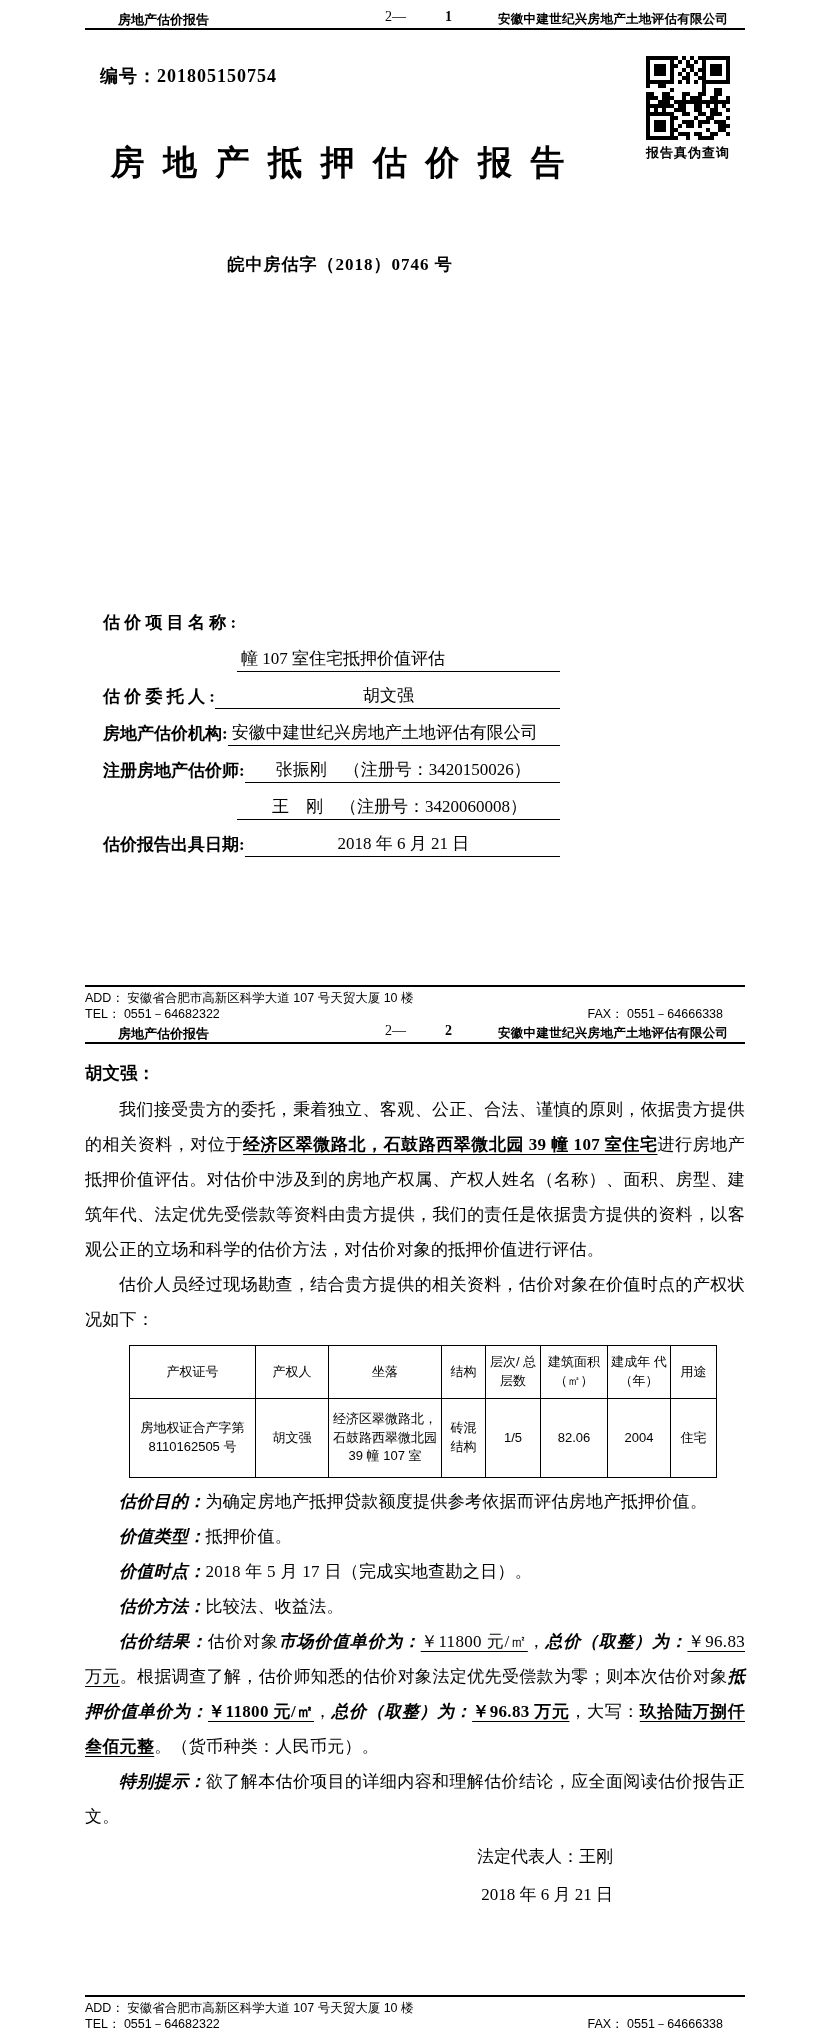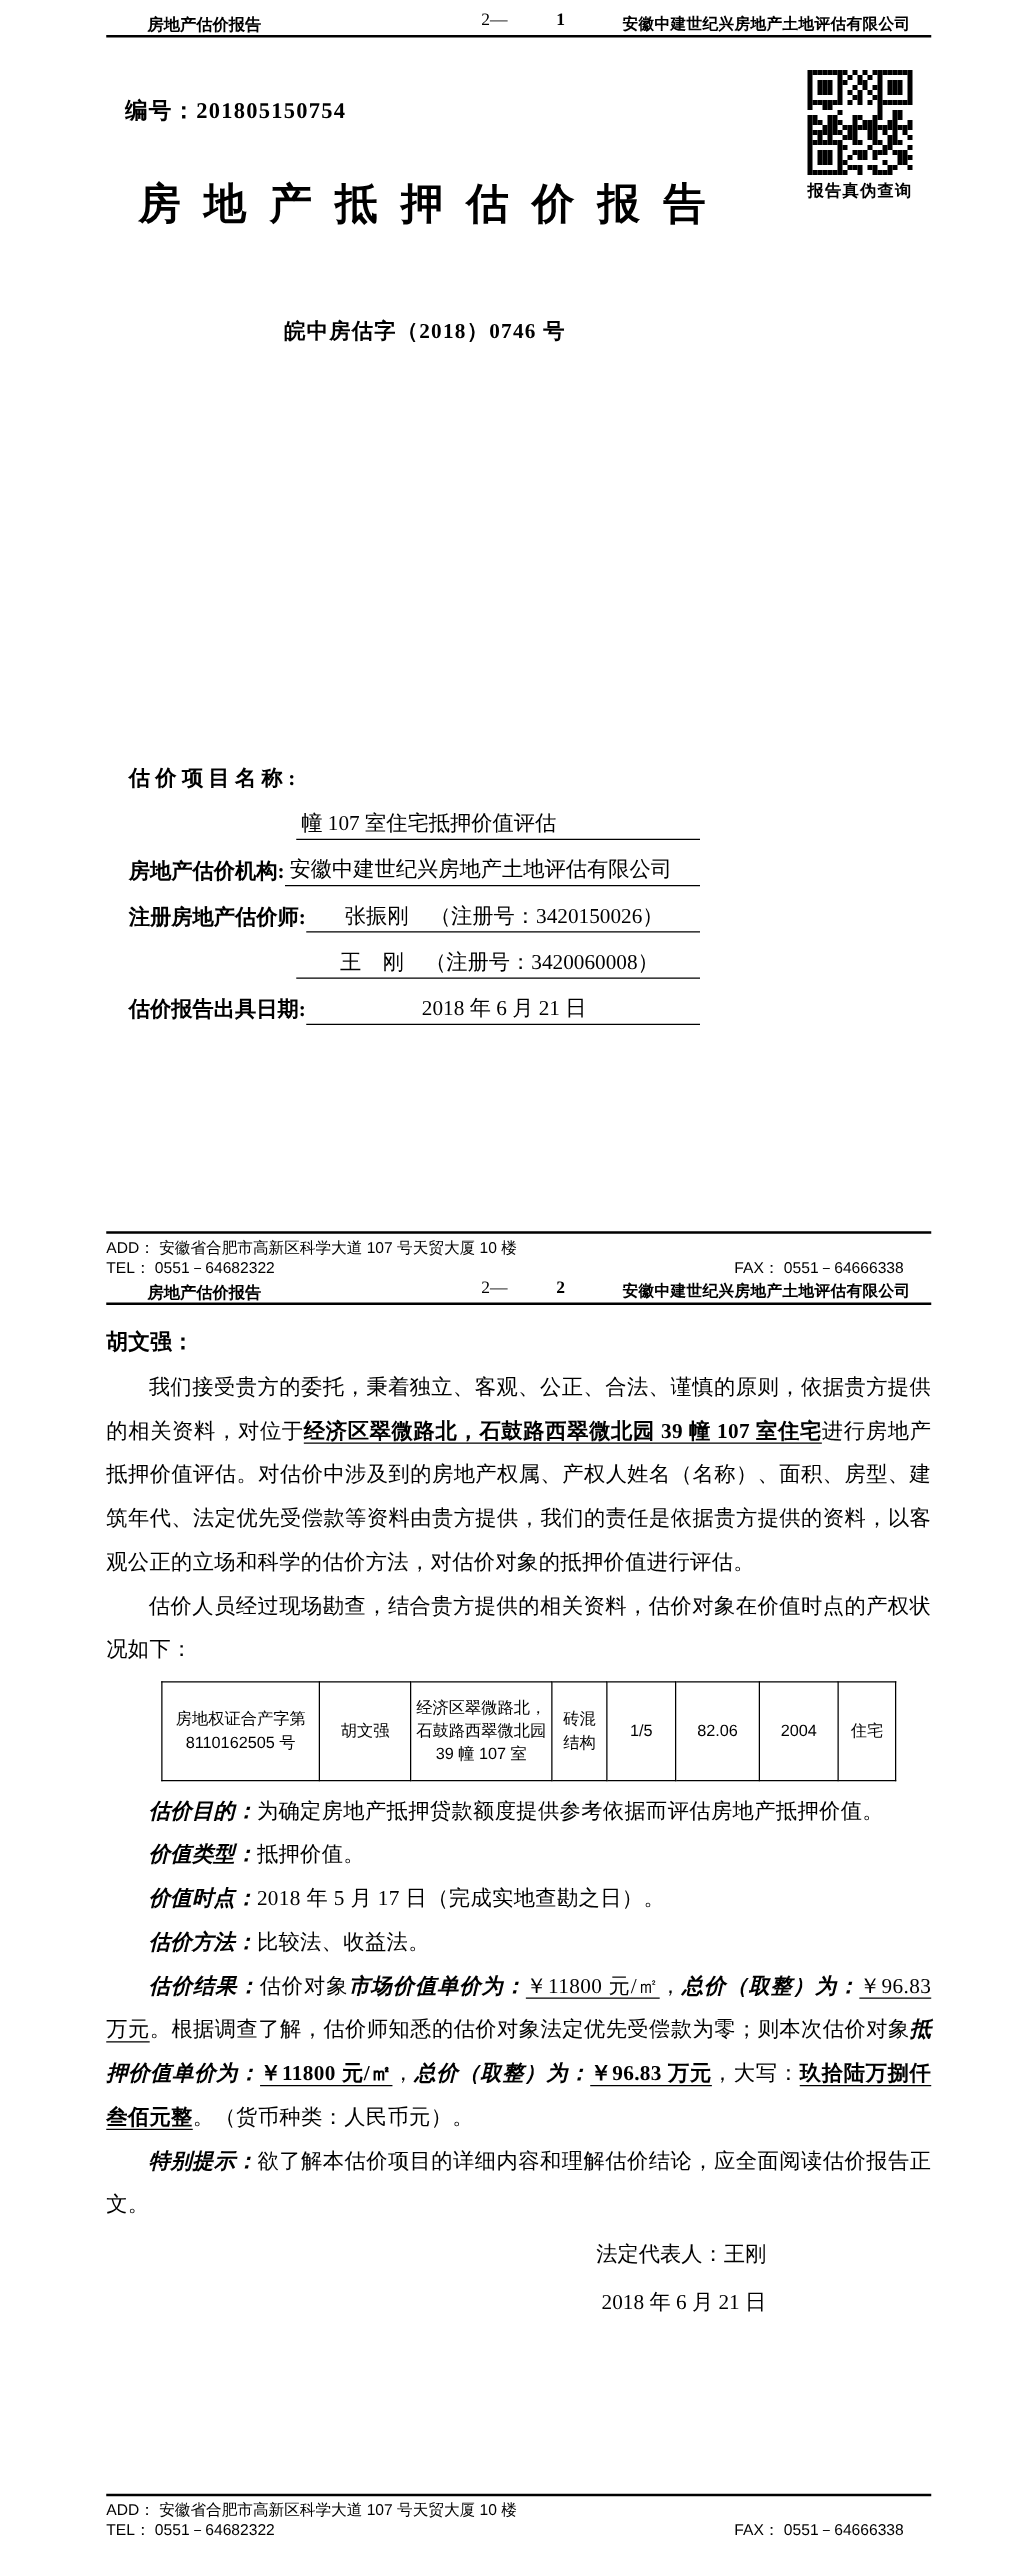"编号：201805150754" .report-no { top: 76px -> 64px }
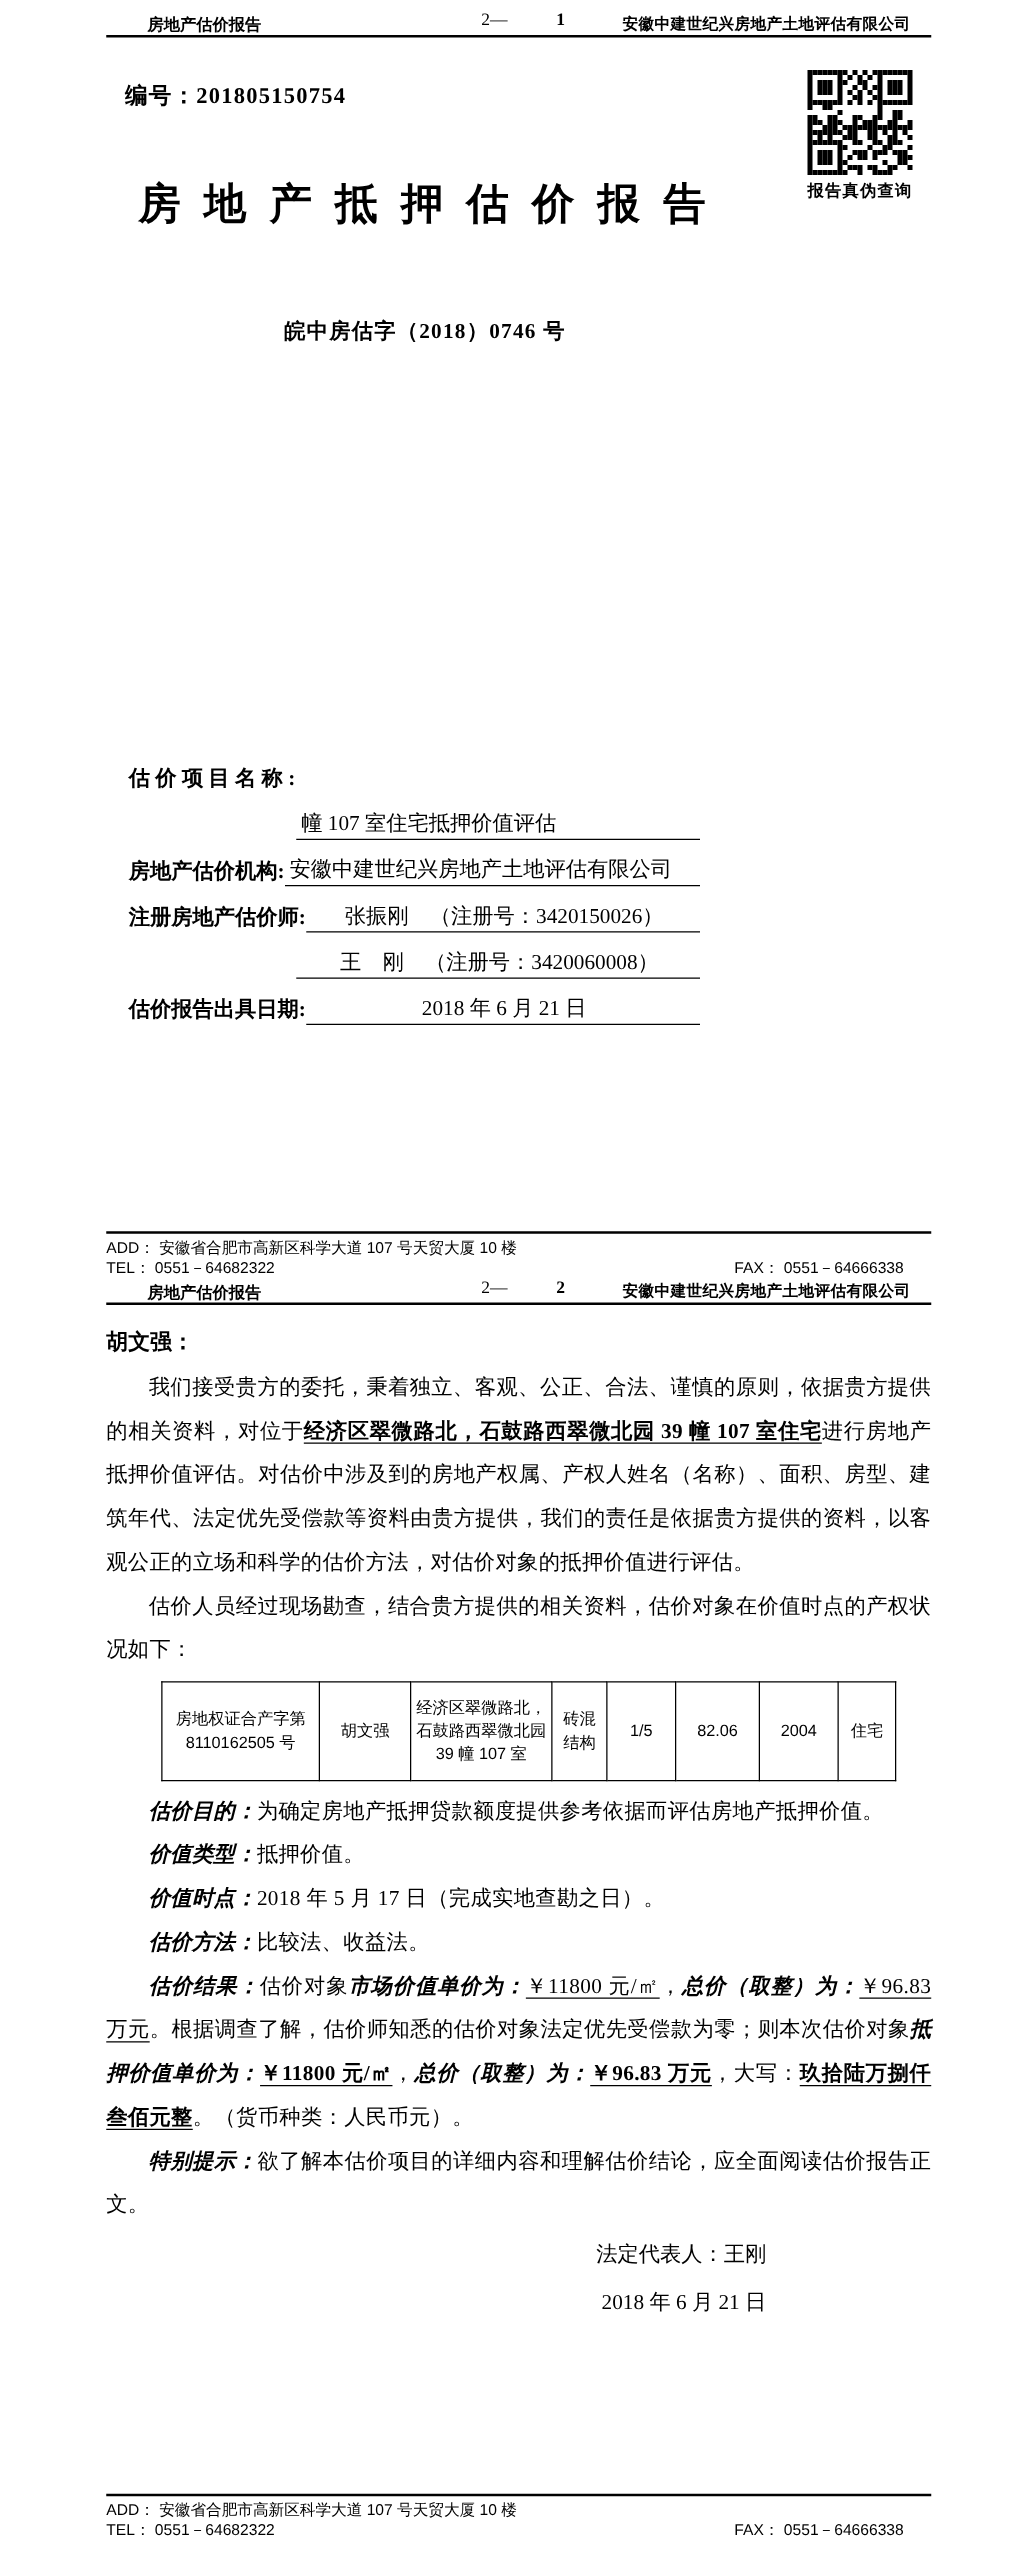"估 价 委 托 人" div.frow { html: none -> <div> <span>估 价 委 托 人 :</span> <span>胡文强</span> </div> }
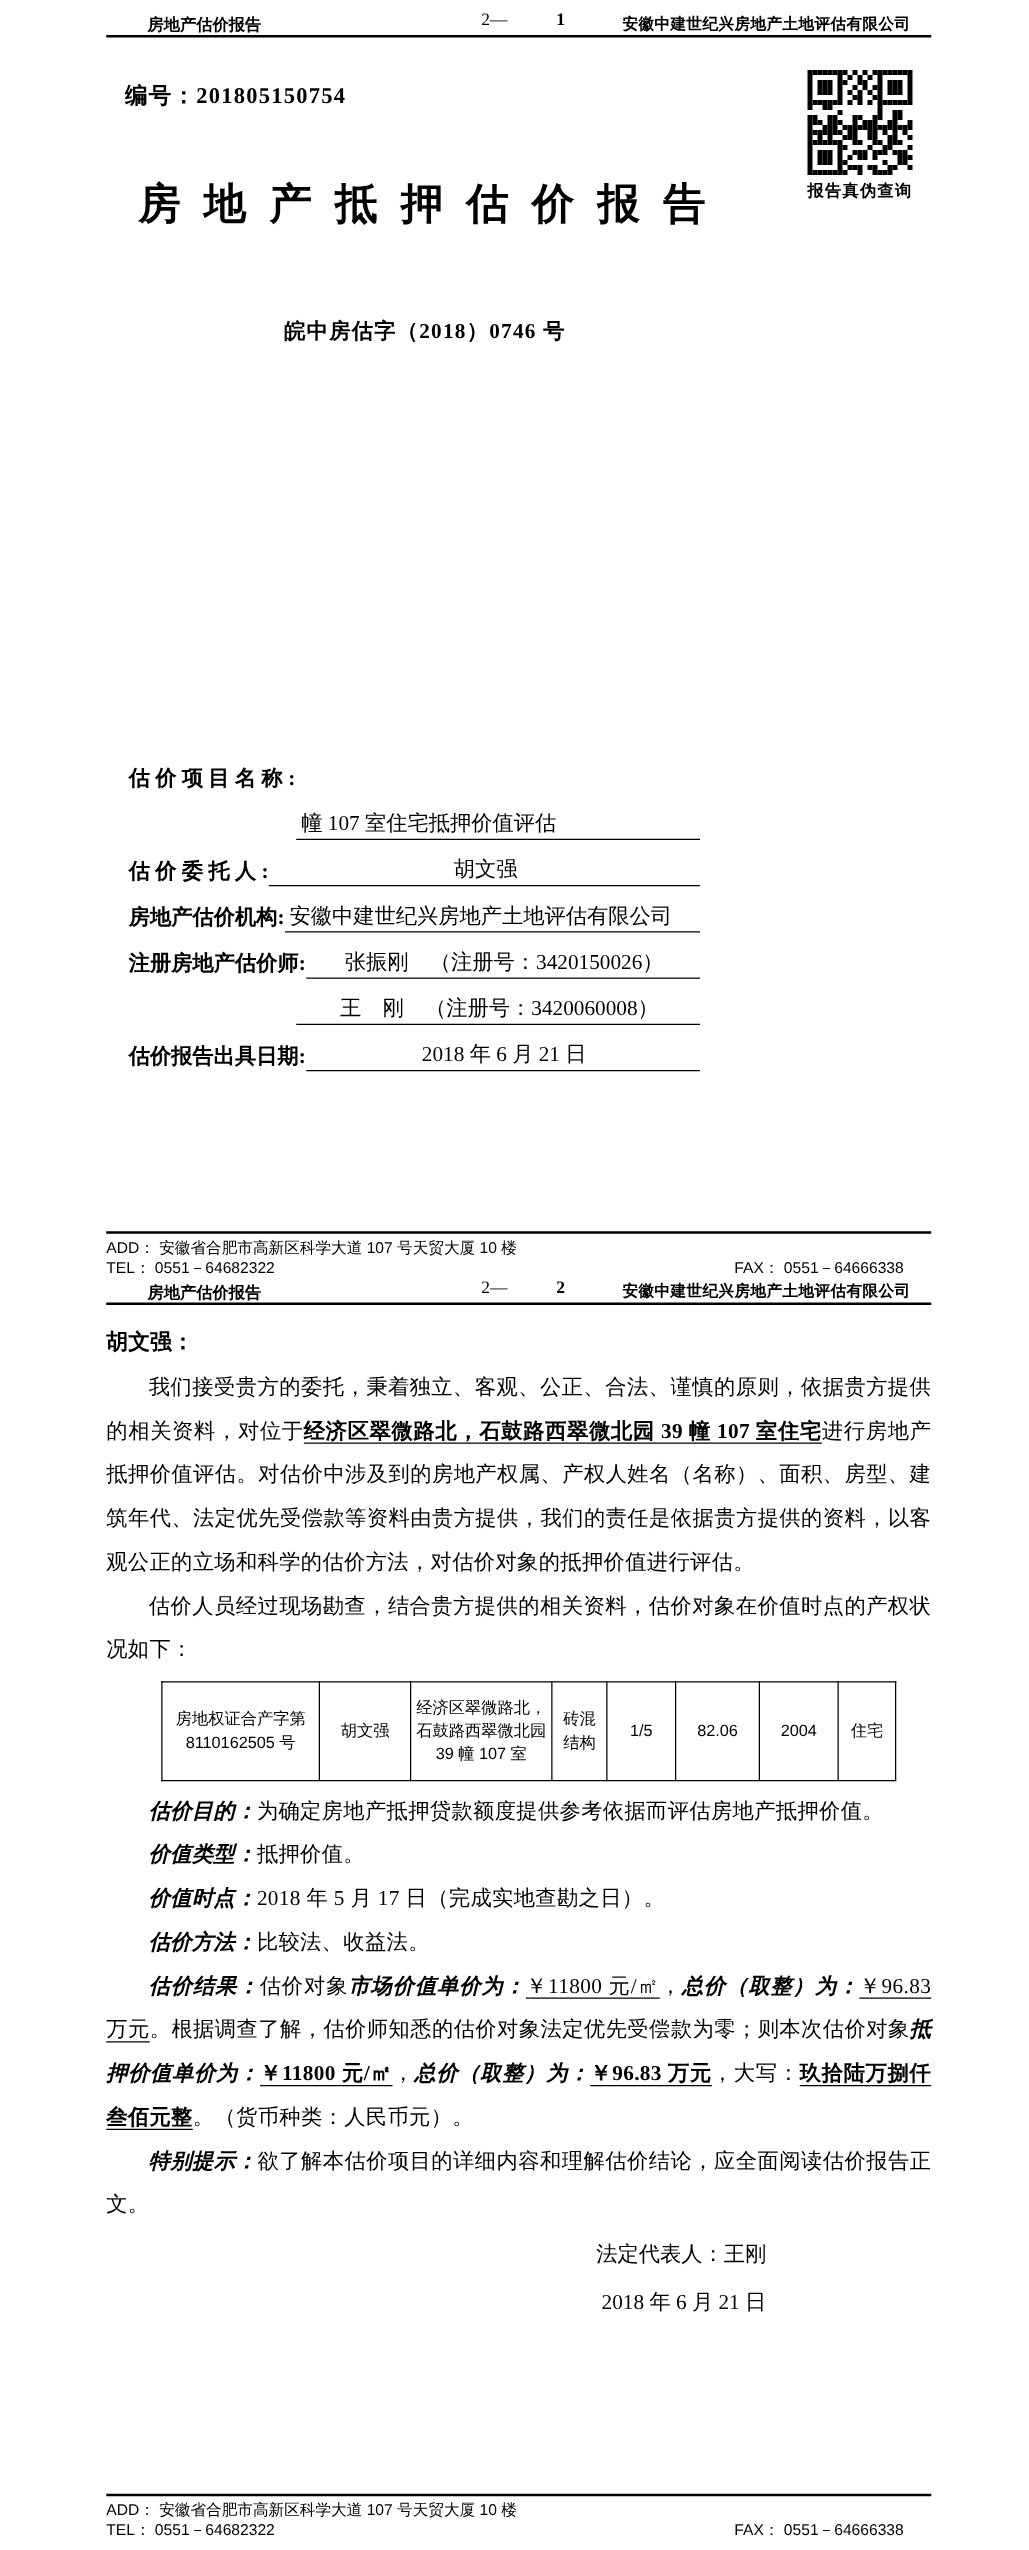"产权证号" tr.thr { html: none -> <tr> <td>产权证号</td> <td>产权人</td> <td>坐落</td> <td>结构</td> <td>层次/ 总层数</td> <td>建筑面积 （㎡）</td> <td>建成年 代（年）</td> <td>用途</td> </tr> }
